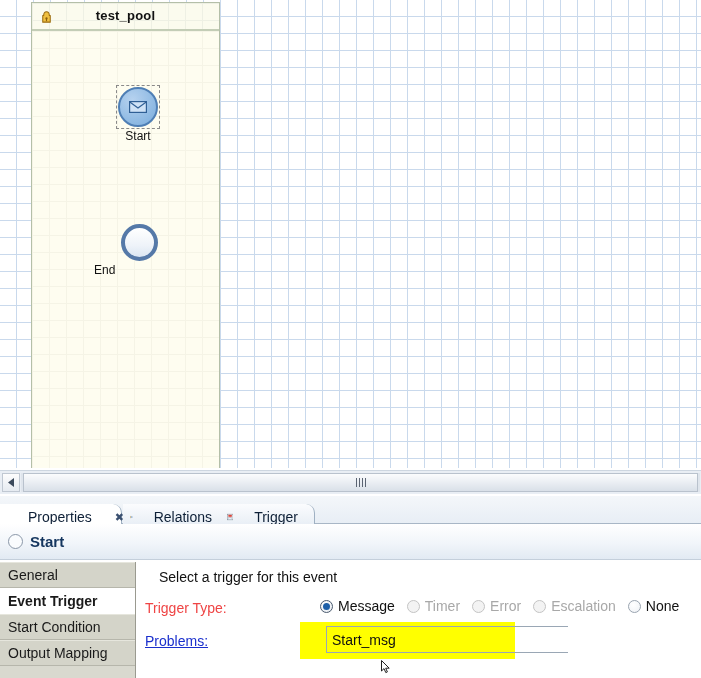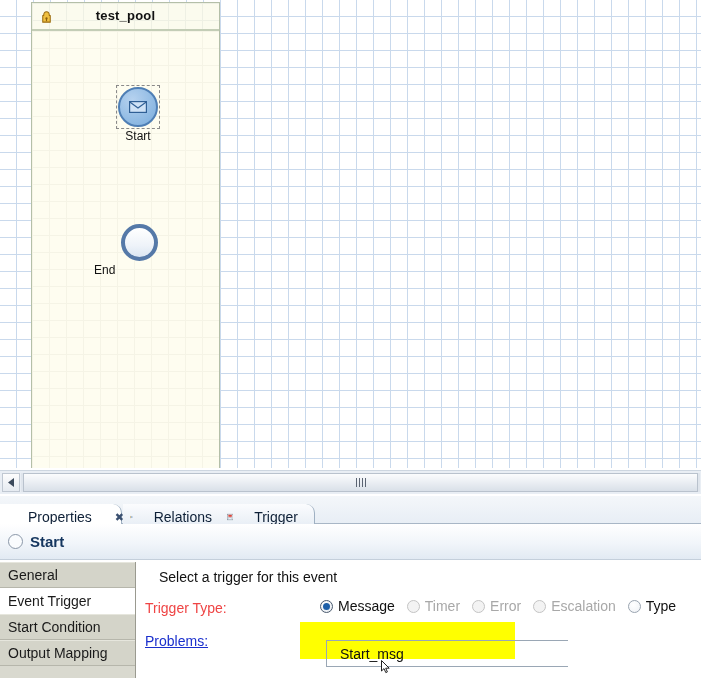"Event Trigger" .prop-tab.selected { font-weight: normal -> bold }
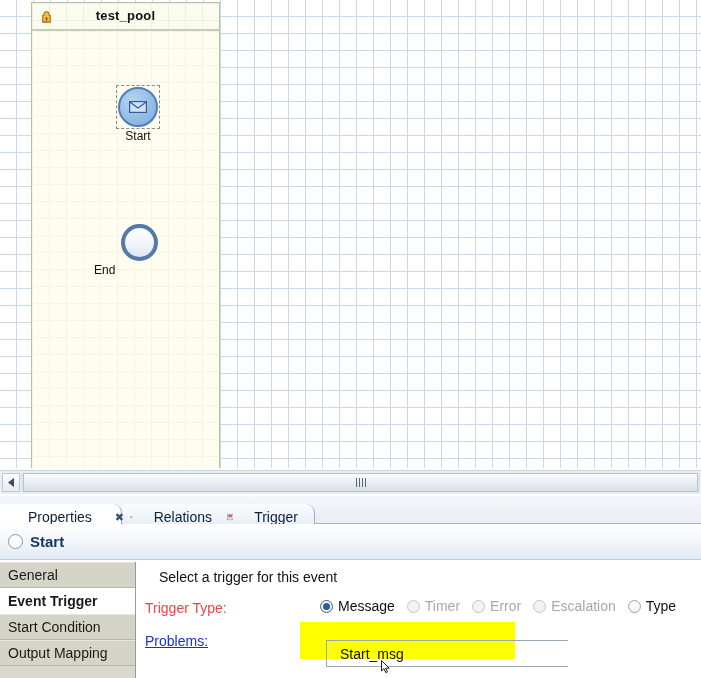"Type" span { text: Type -> None }
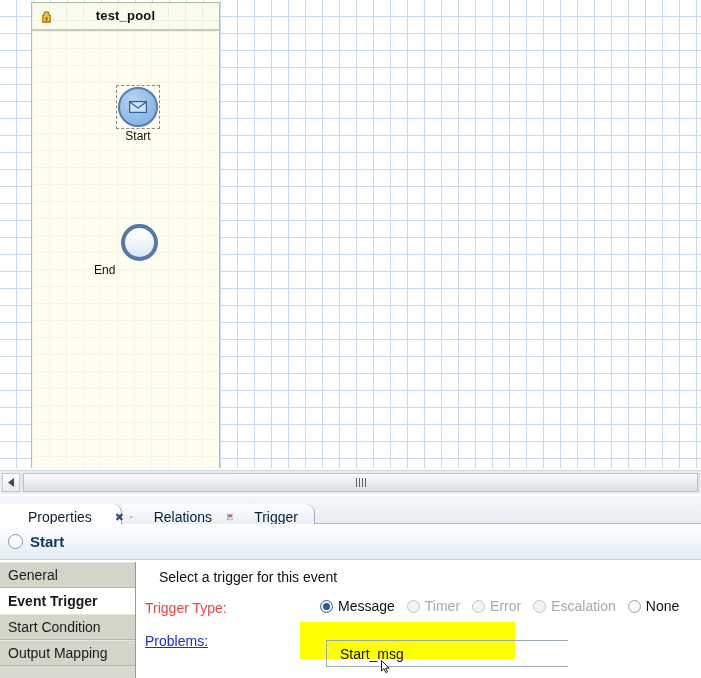"Start_msg" #trigger-input { padding-left: 13px -> 5px; top: 80px -> 66px }
